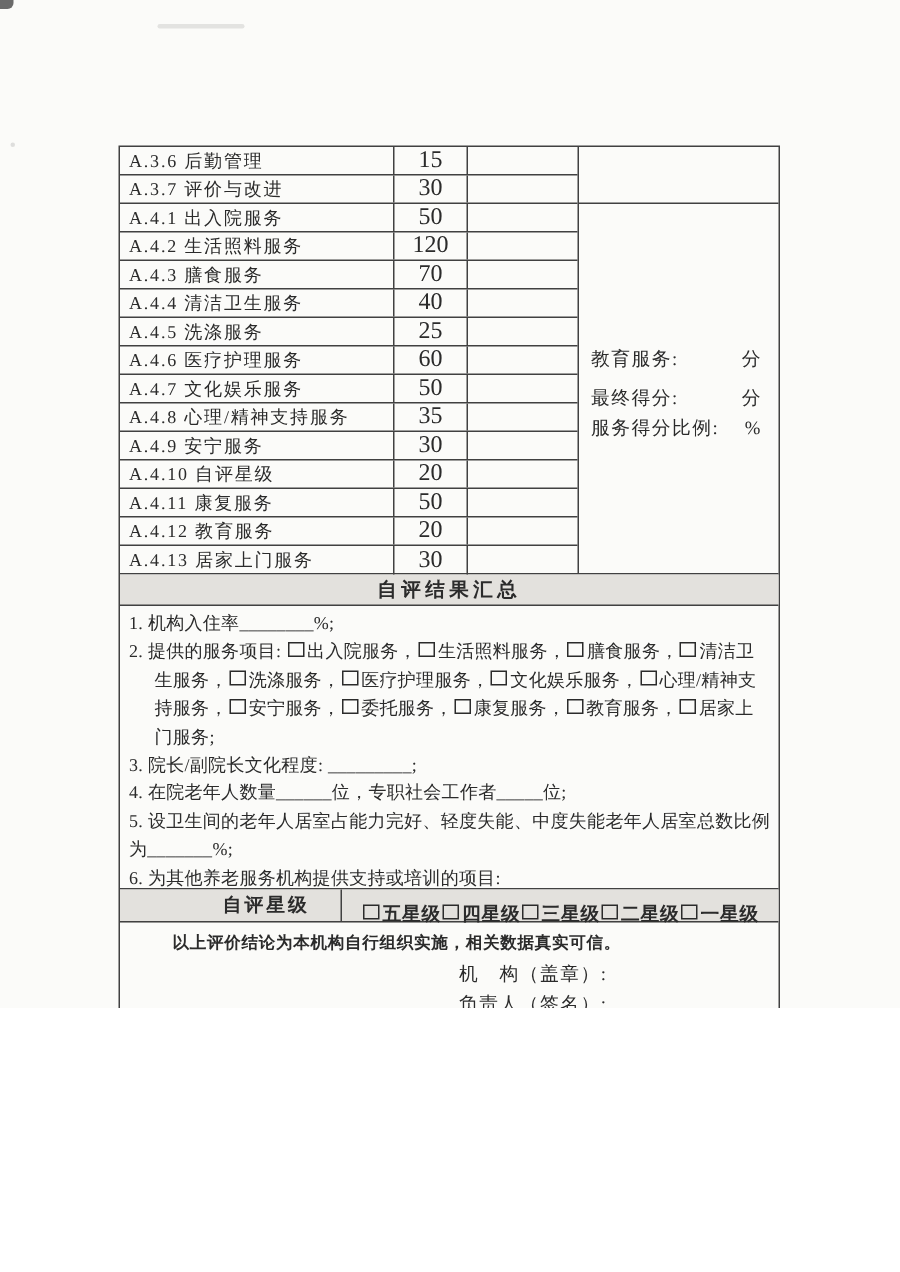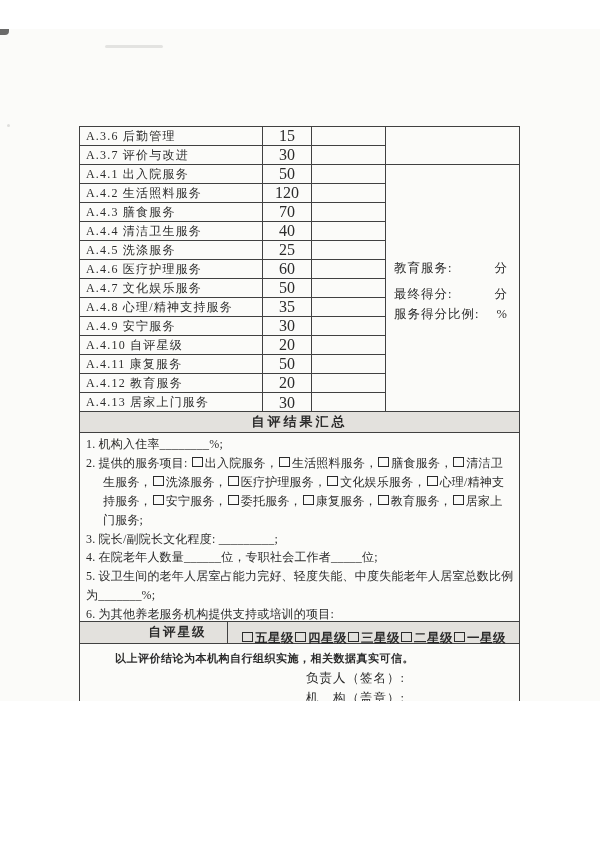"A.3.6 后勤管理" .page { margin-top: 29px -> none }
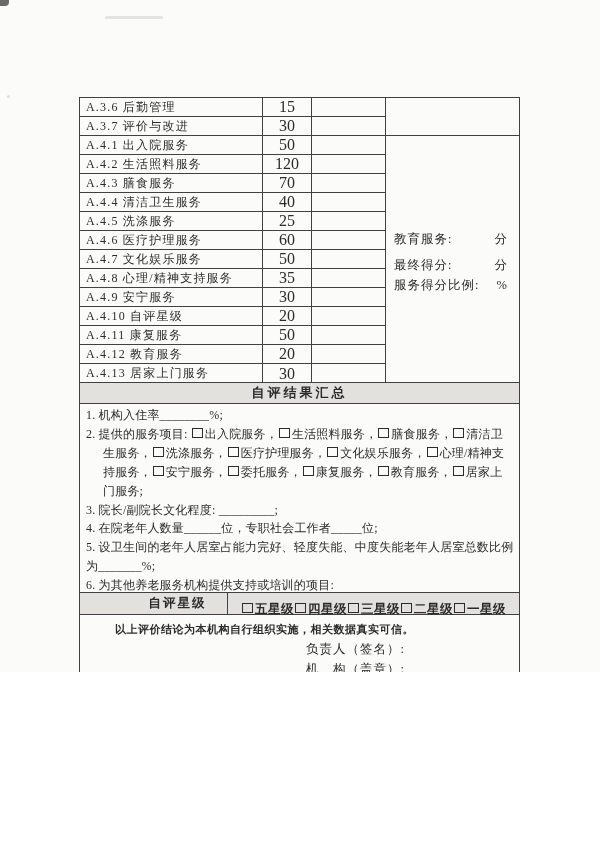"负责人（签名）:" div.sig-line { order: before "机 构（盖章）:" -> after "机 构（盖章）:" }
